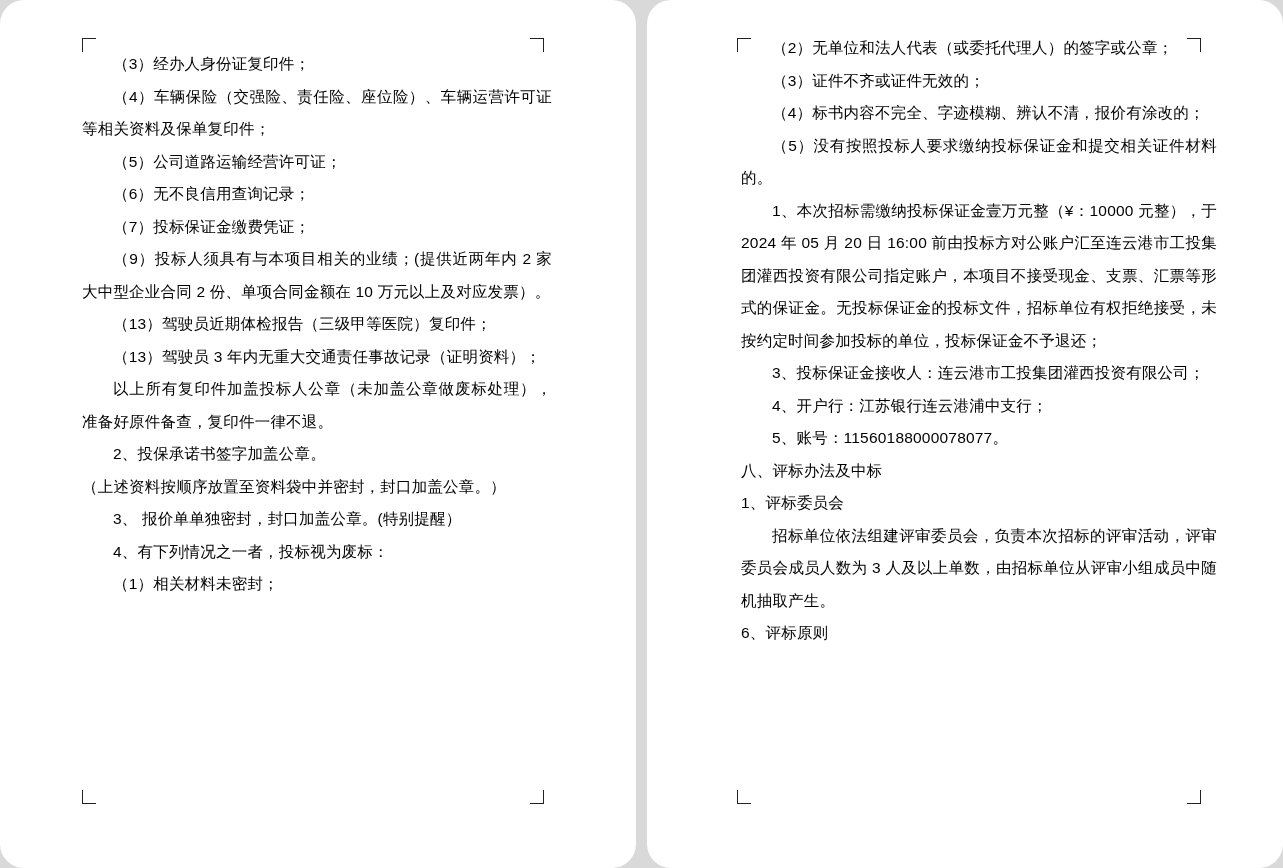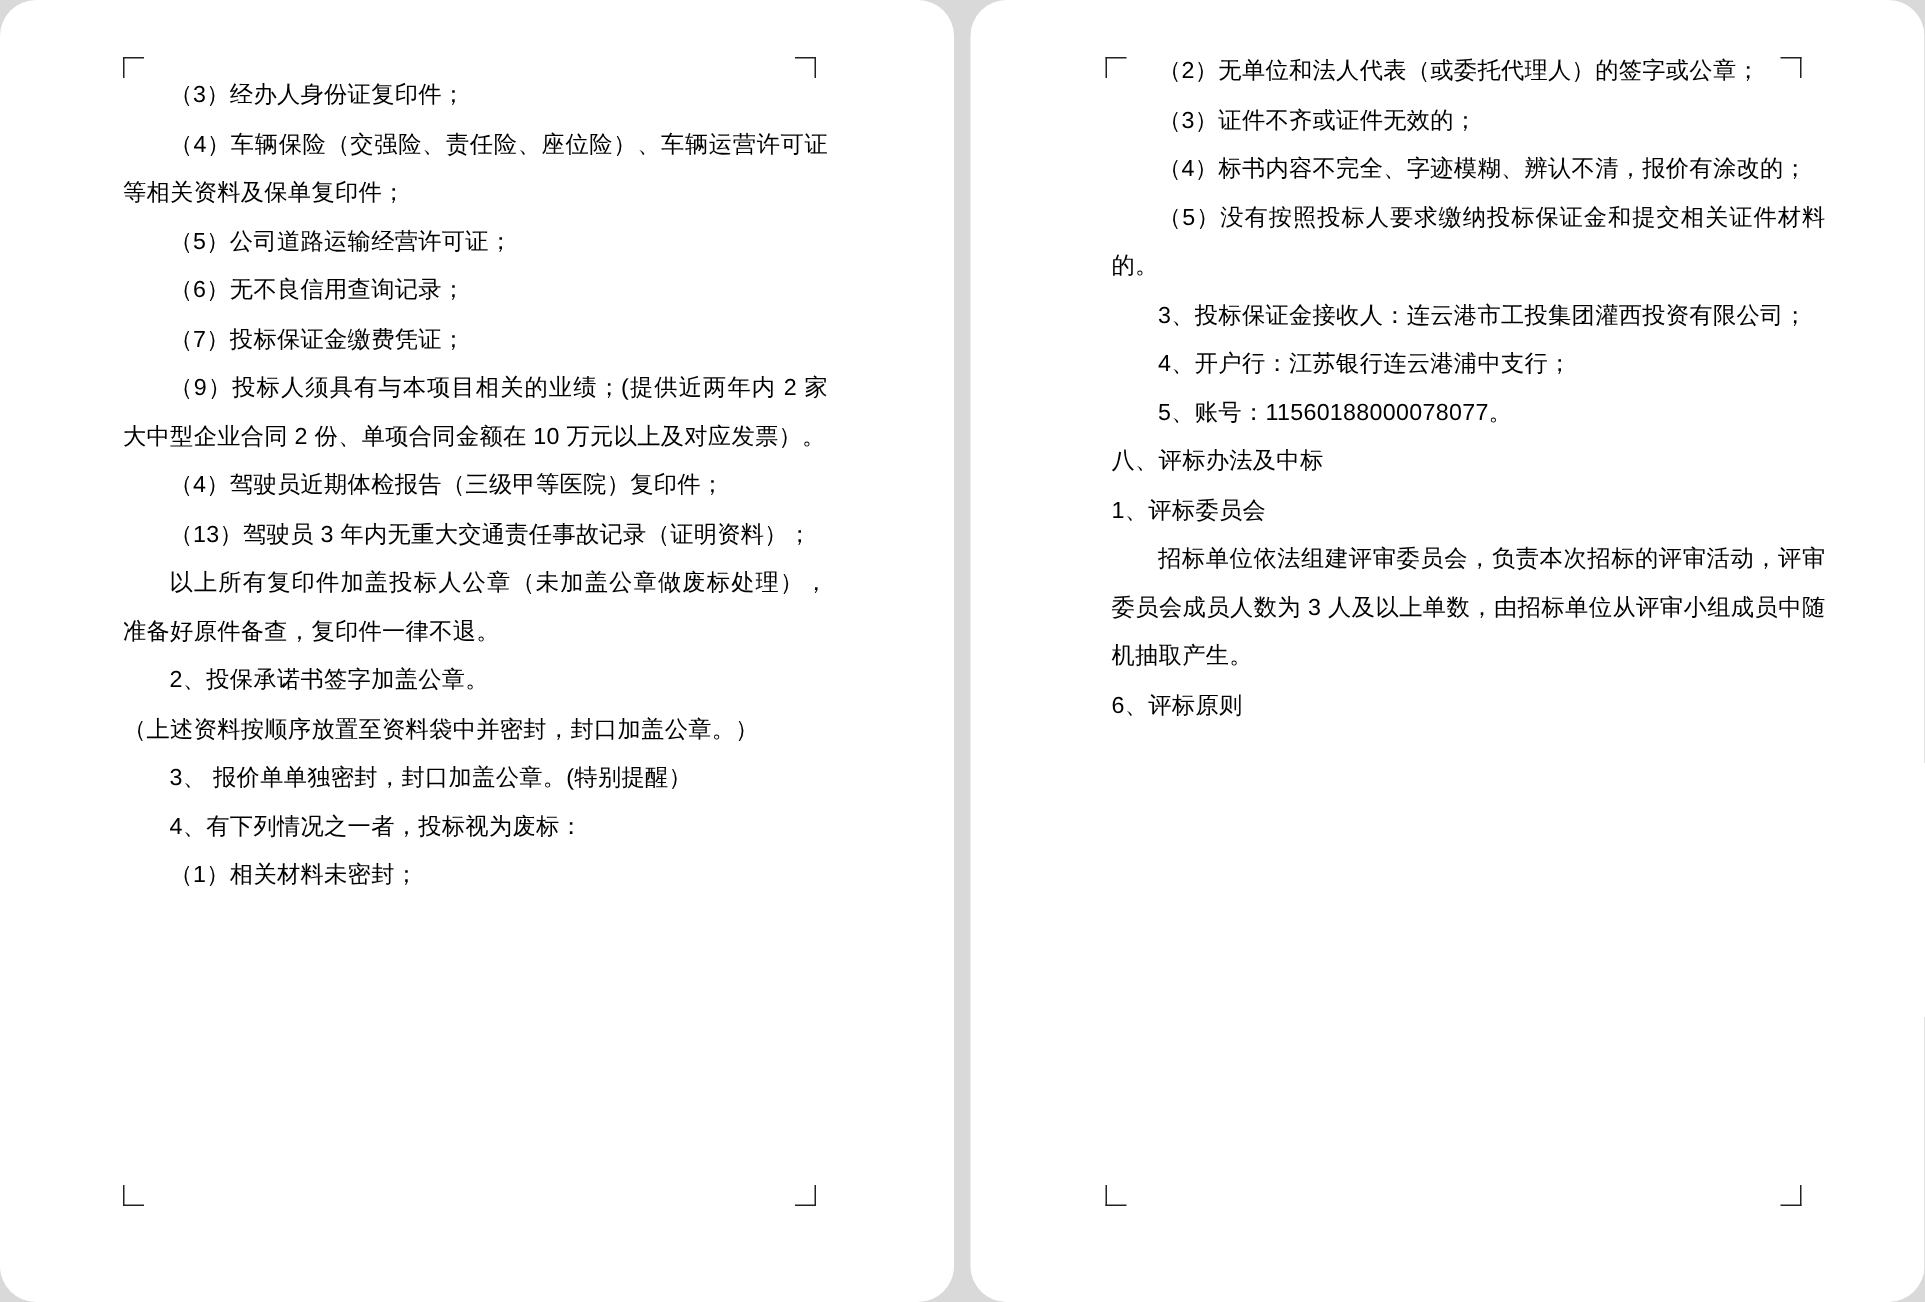"1、本次招标需缴纳投标保证金壹万元整（¥：10000 元整），于 2024 年" p.indent { html: none -> <p>1、本次招标需缴纳投标保证金壹万元整（¥：10000 元整），于 2024 年 05 月 20 日 16:00 前由投标方对公账户汇至连云港市工投集团灌西投资有限公司指定账户，本项目不接受现金、支票、汇票等形式的保证金。无投标保证金的投标文件，招标单位有权拒绝接受，未按约定时间参加投标的单位，投标保证金不予退还；</p> }
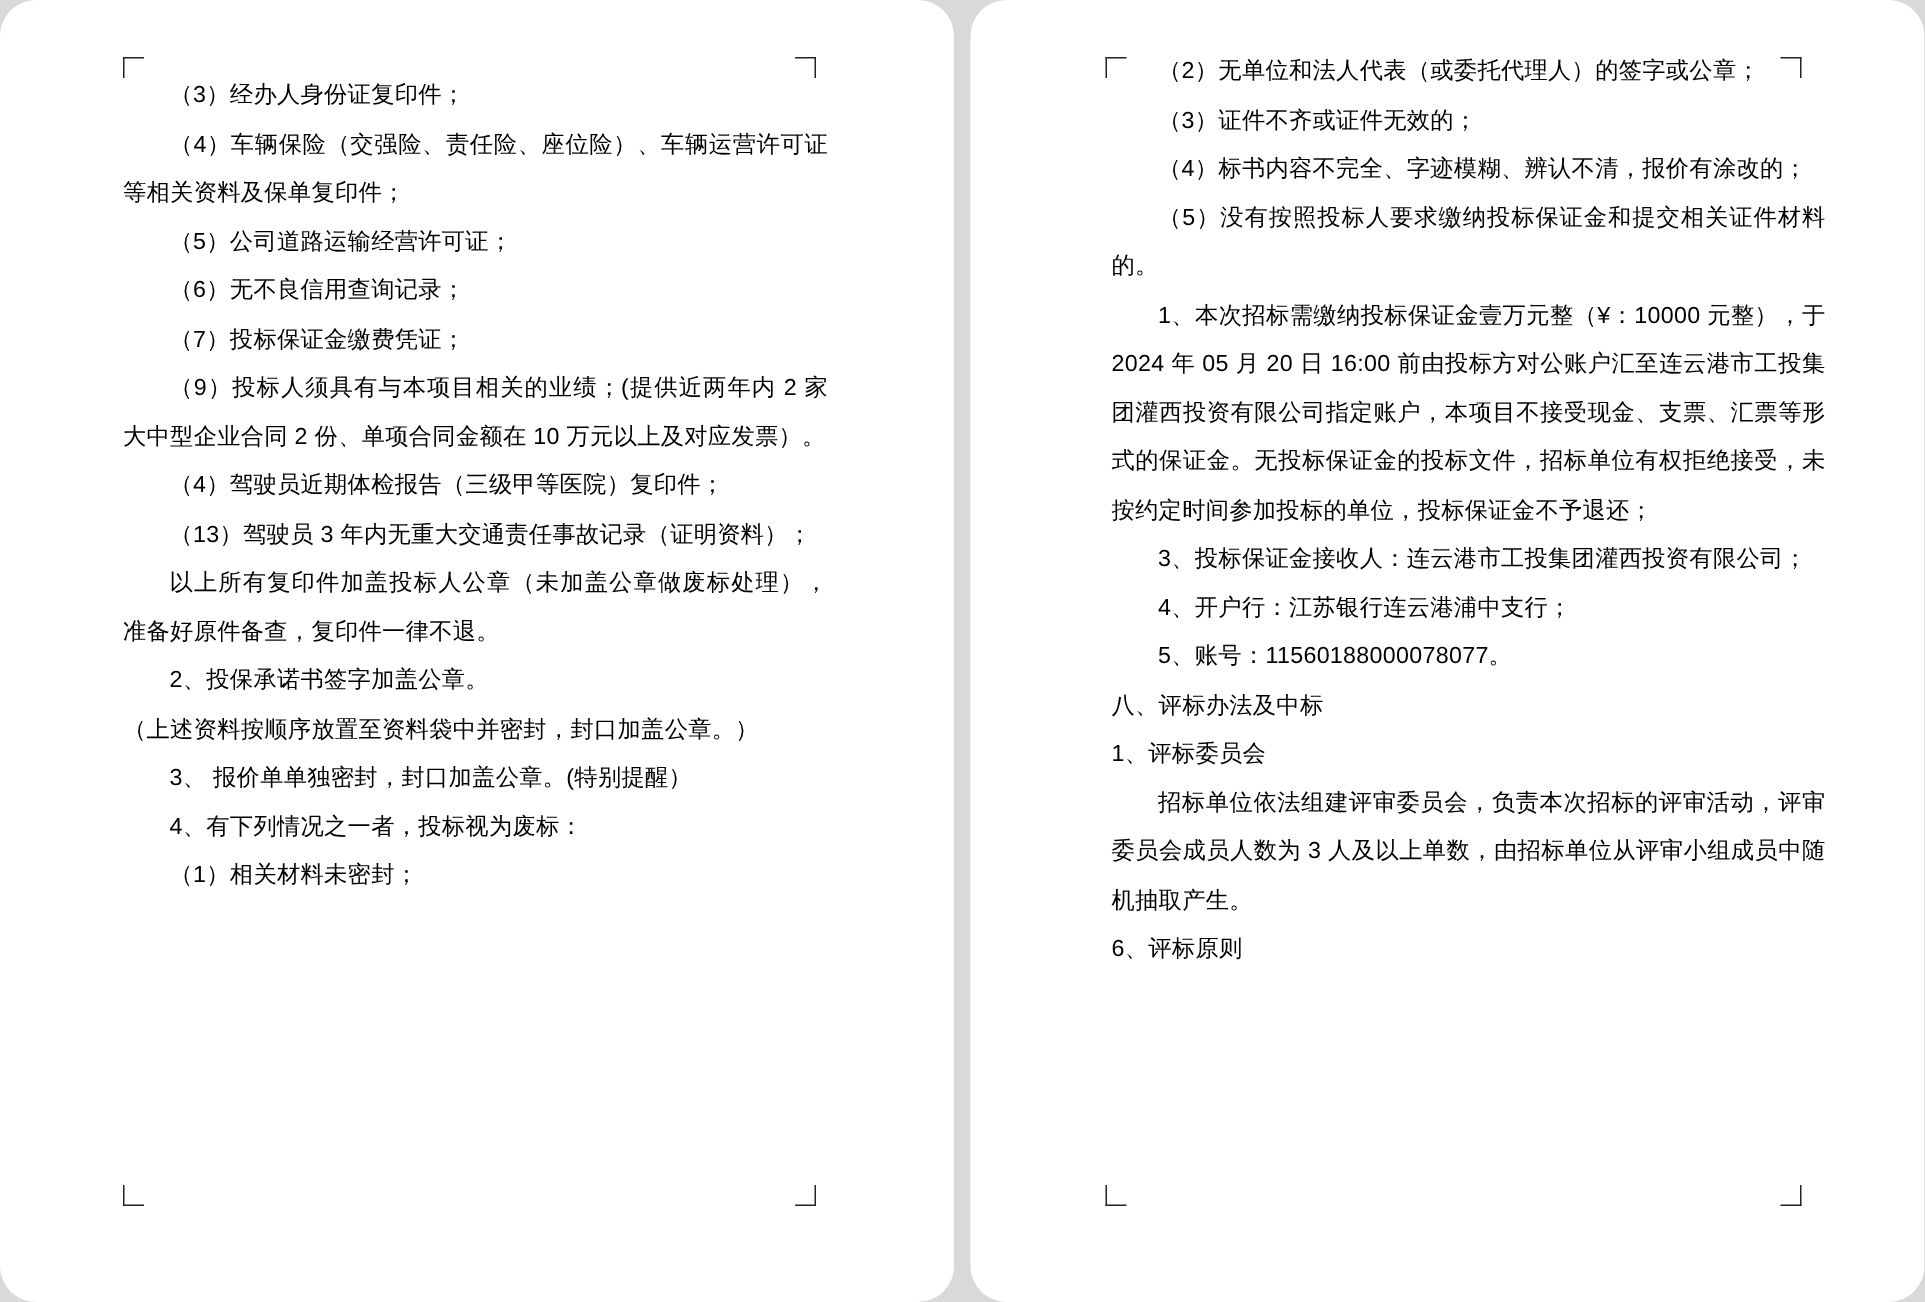"（4）驾驶员近期体检报告（三级甲等医院）复印件；" p.indent { text: 4 -> 13 }
